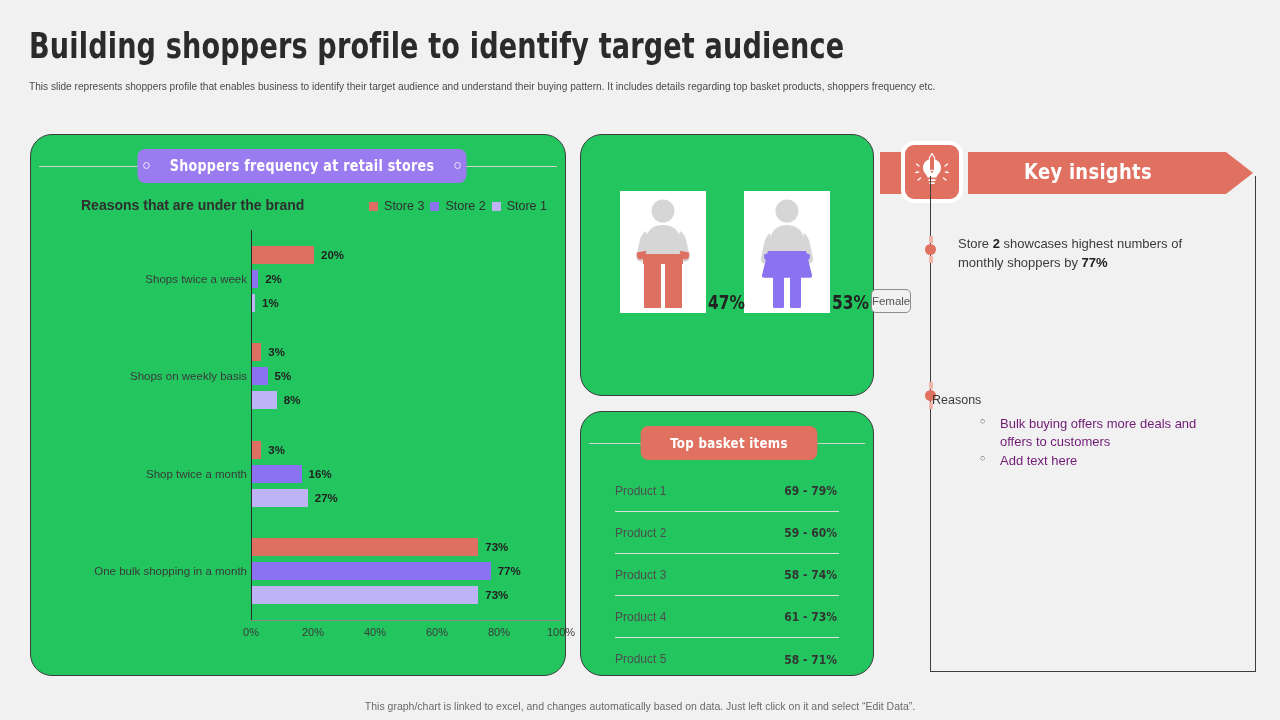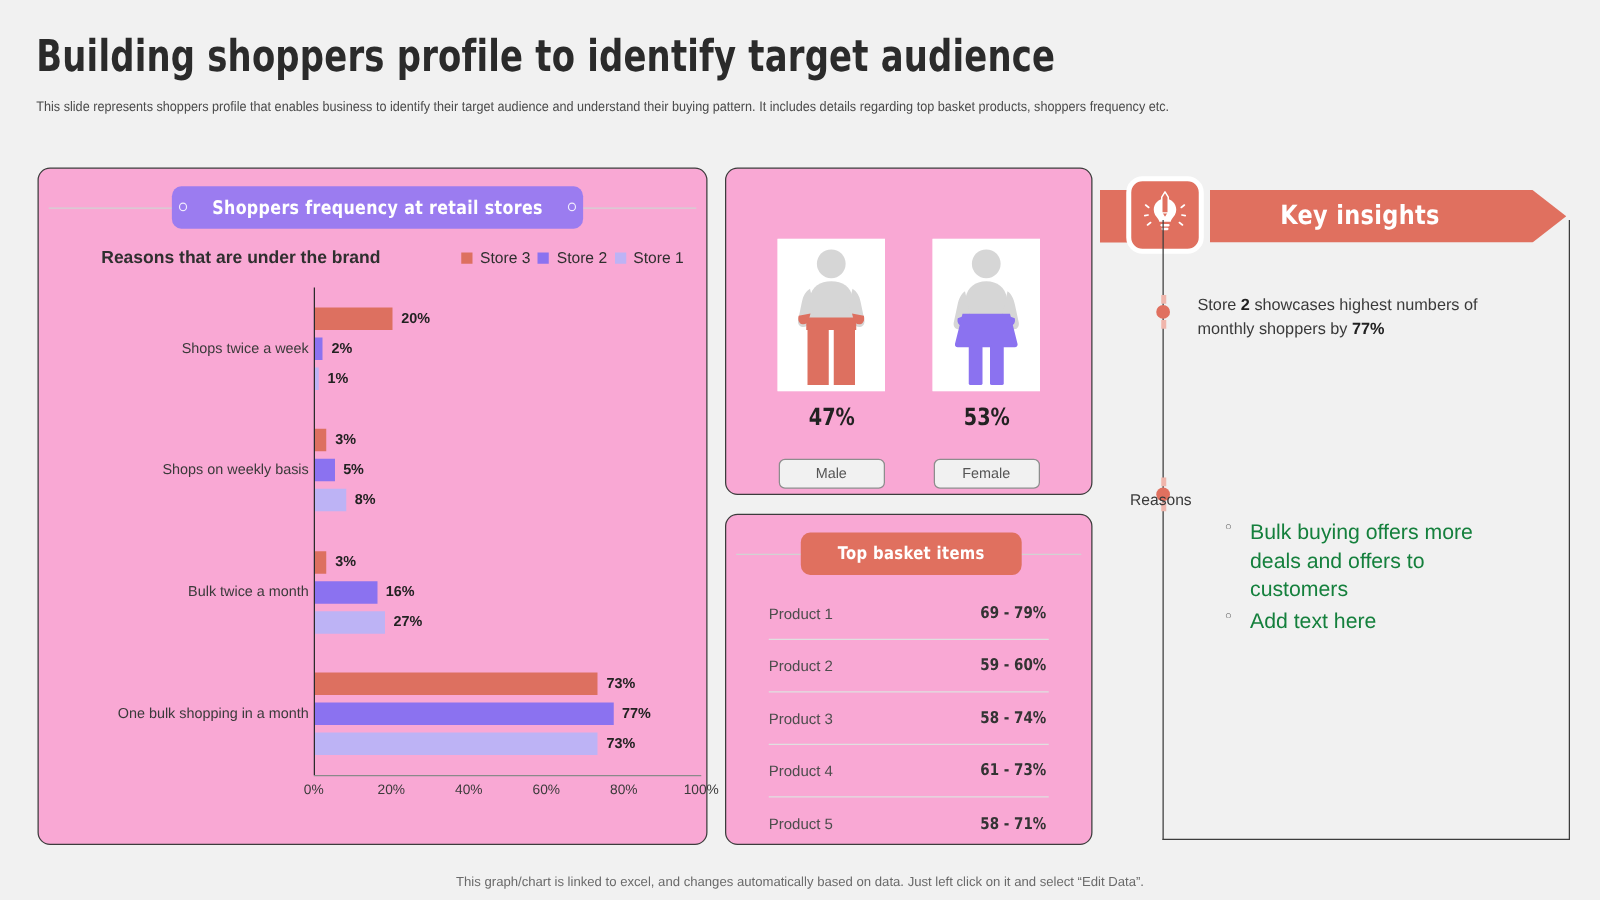"Shoppers frequency at retail stores" .card { background: #f9a8d4 -> #22c55e; border-radius: 10px -> 22px }
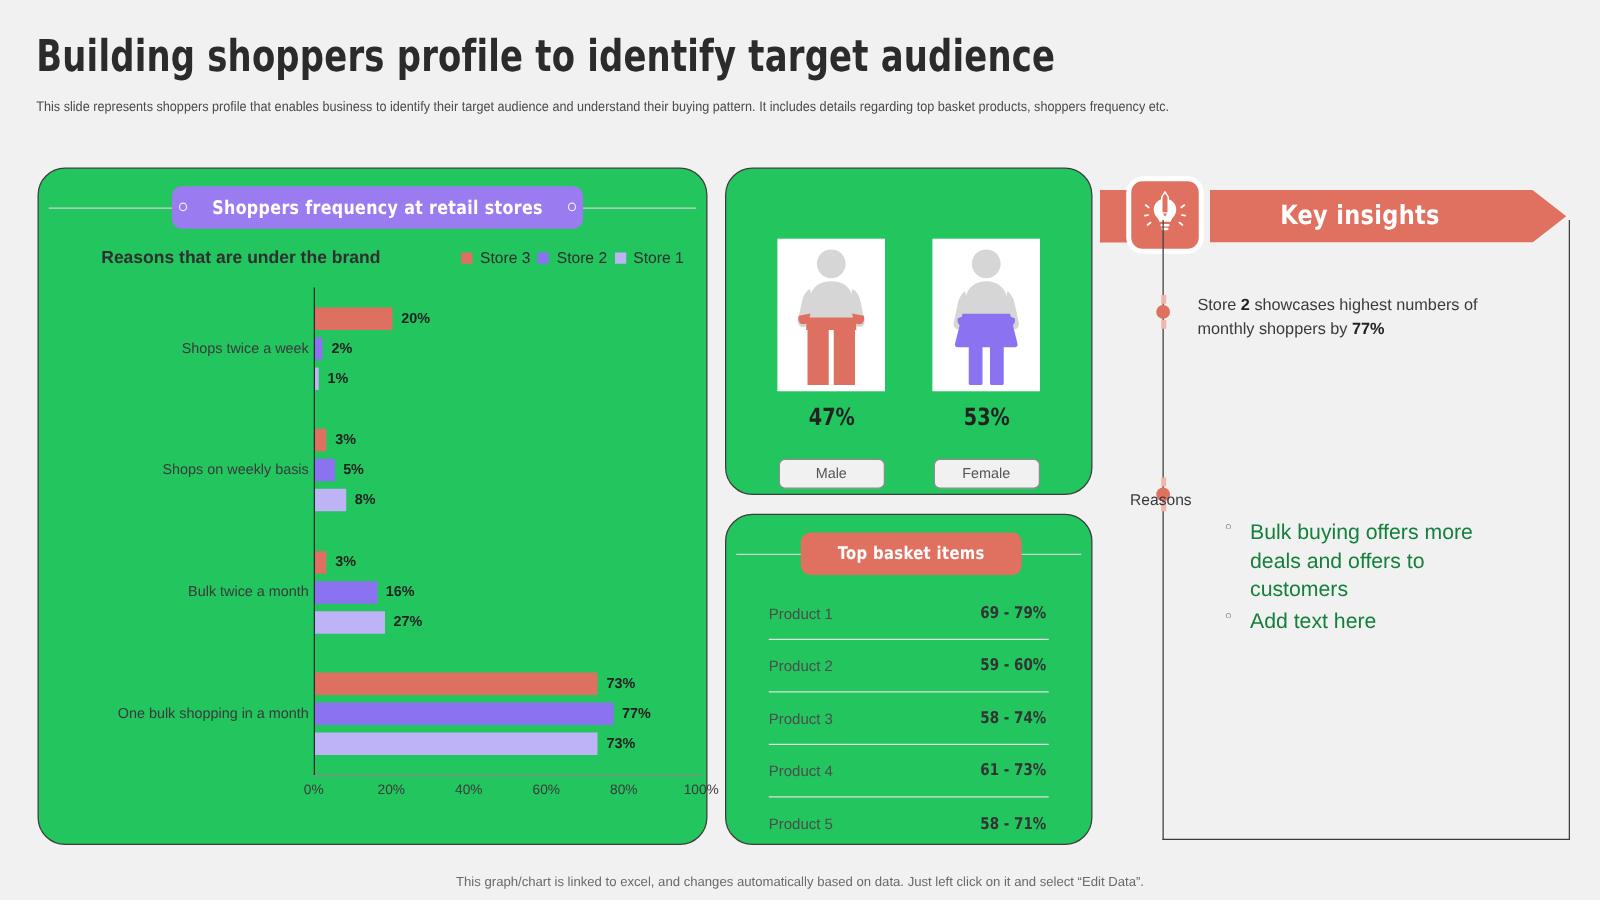"47%" .g-col { align-items: center -> flex-end; flex-direction: column -> none }
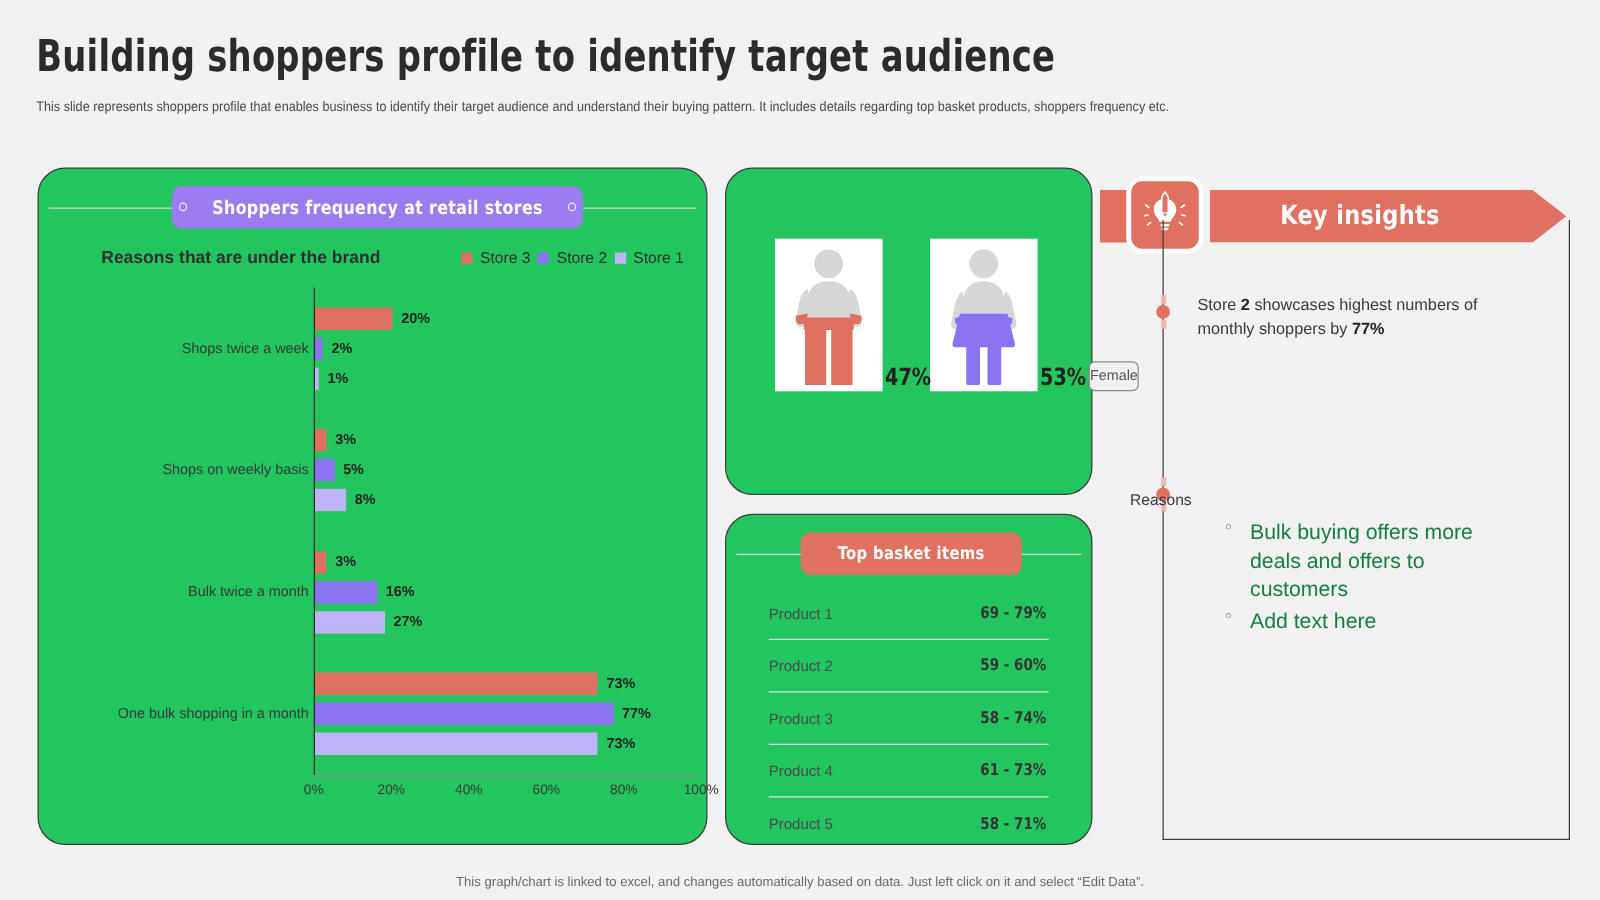"Reasons" div.ki-sub { left: 904px -> 932px }
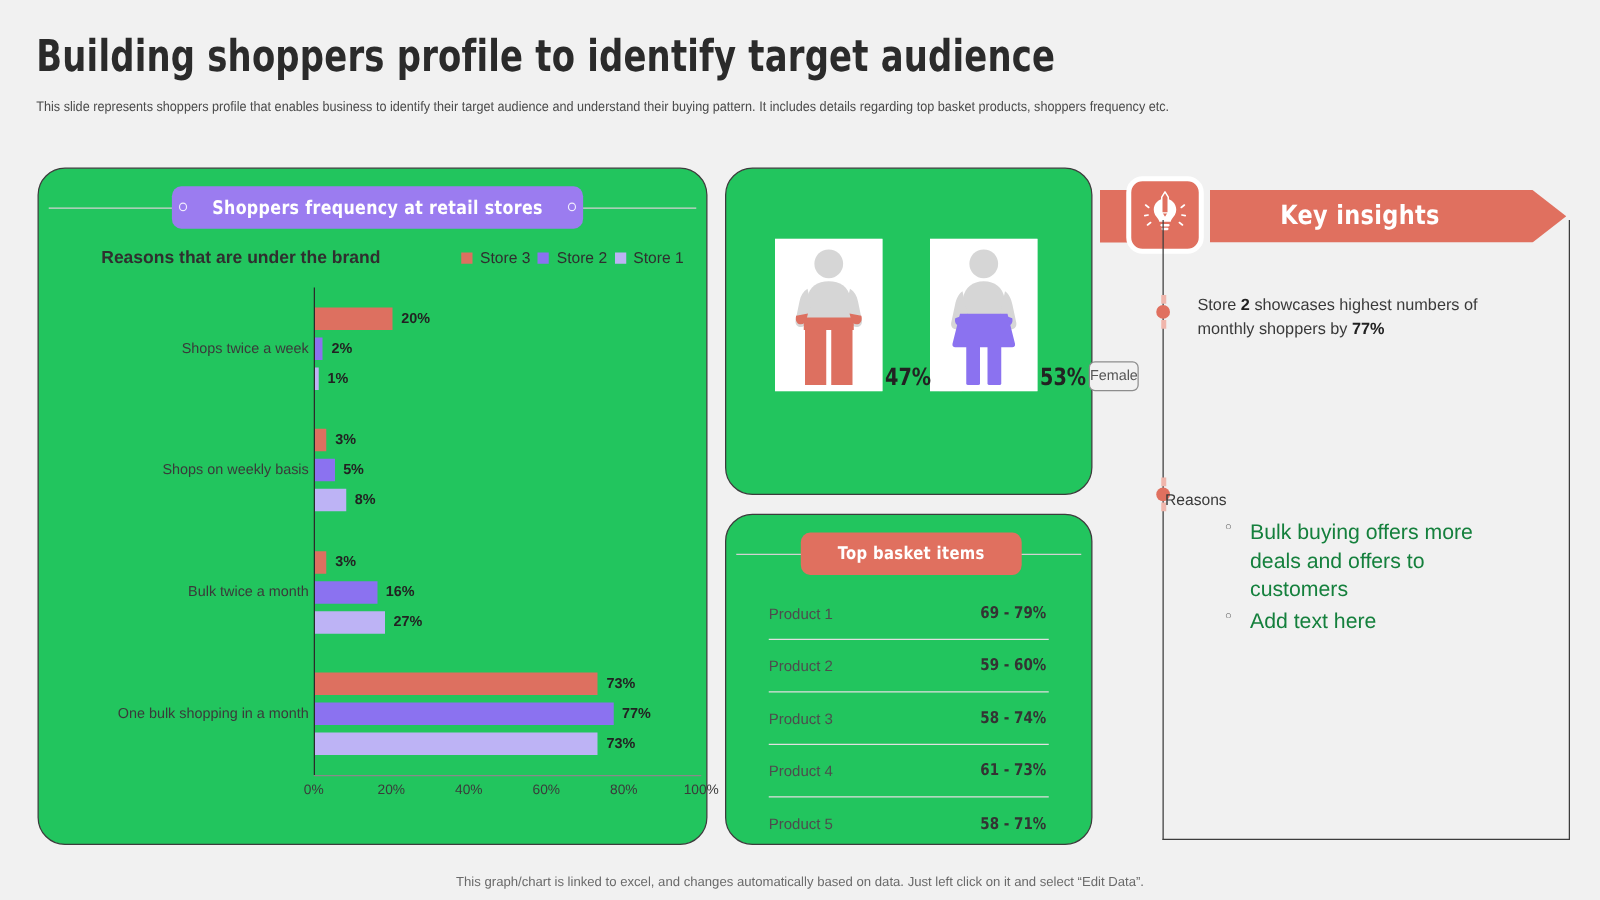"Bulk buying offers more deals" .ki-bullets li { color: #15803d -> #701a75; font-size: 17px -> 13px }
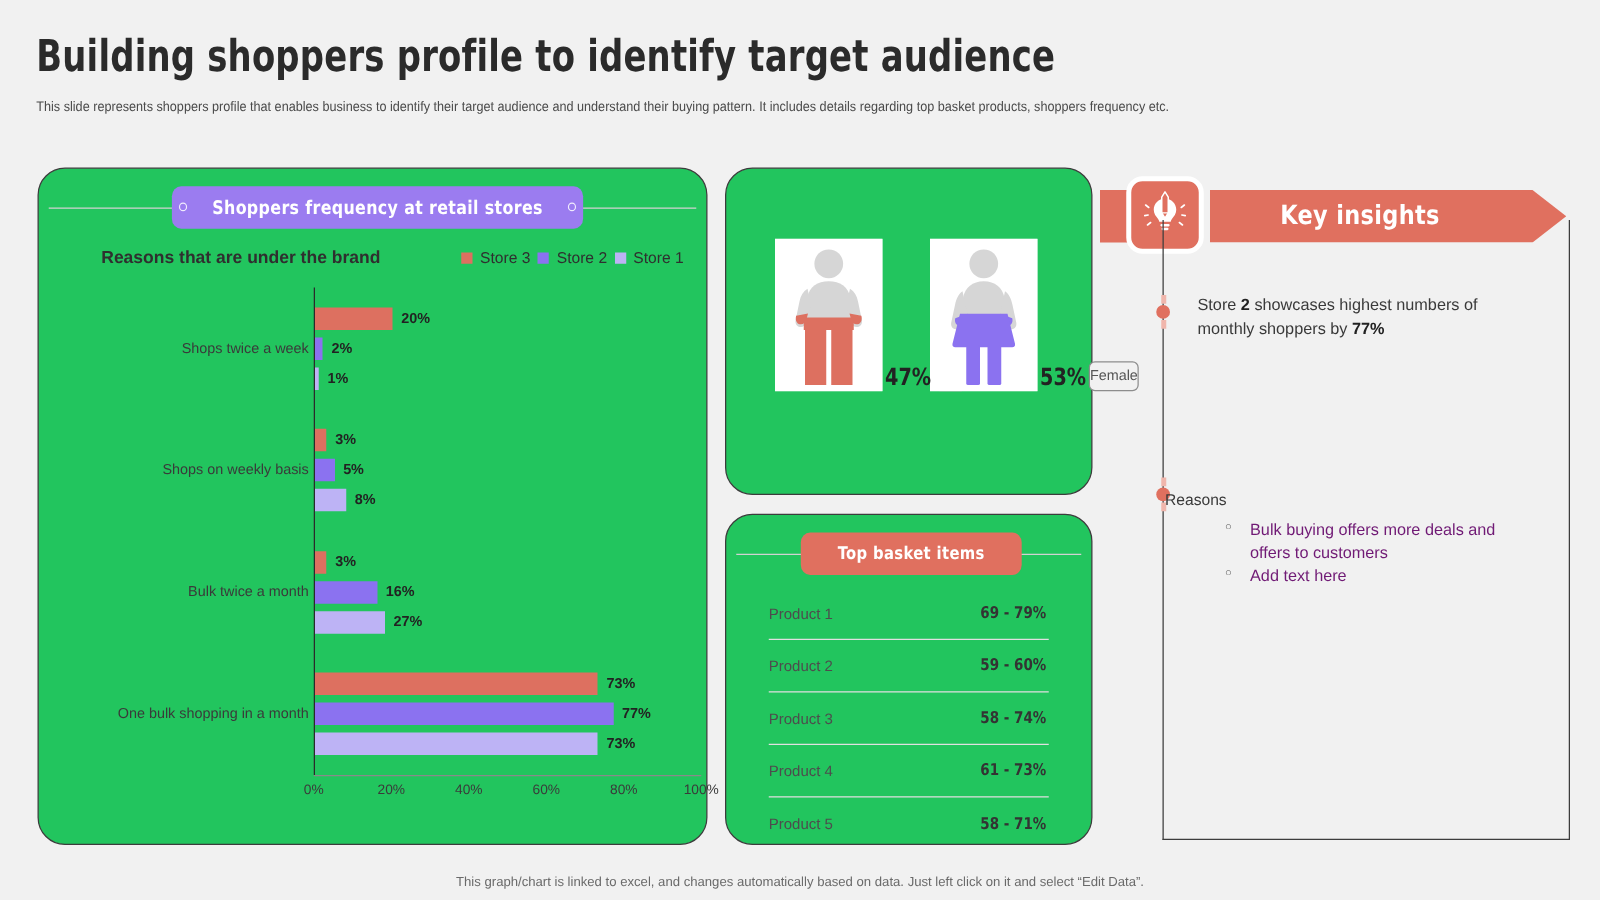"Bulk twice a month" div.cat-label { text: Bulk -> Shop }
